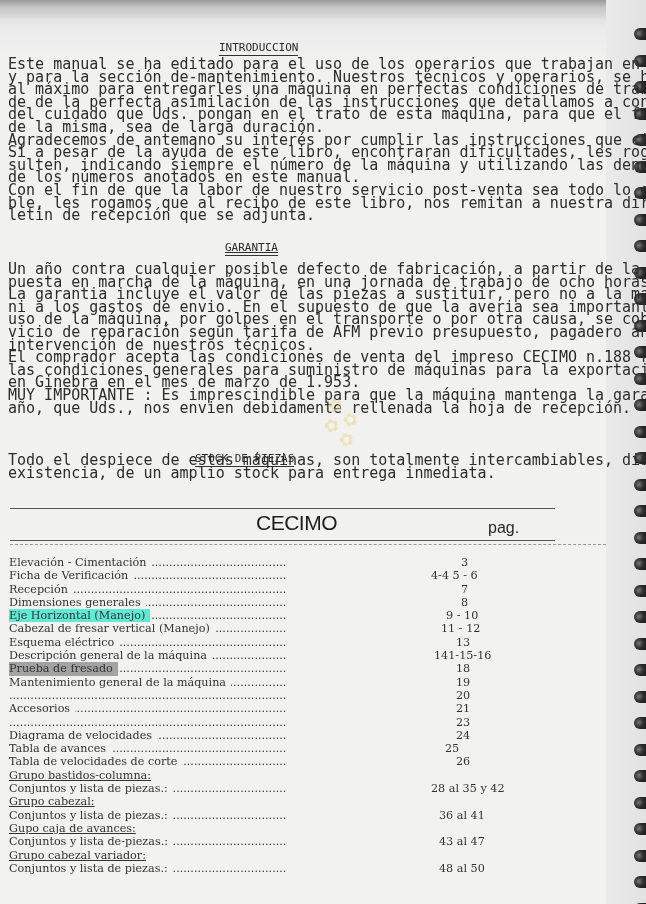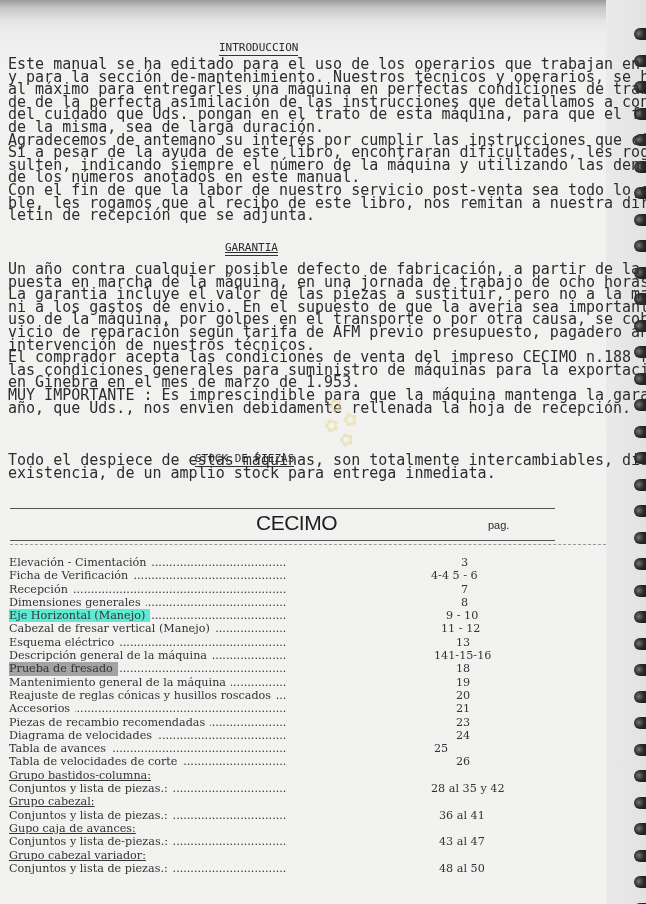"pag." .pag { font-size: 11px -> 16px }
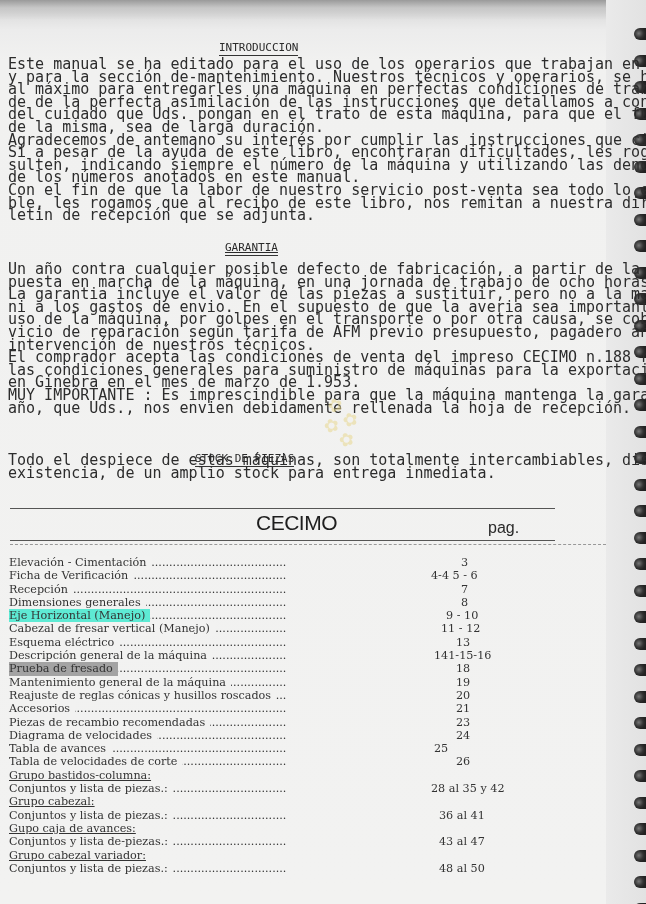"Reajuste de reglas cónicas y" span.idx-label { html: <span>Reajuste de reglas cónicas y husillos roscados</span> -> none }
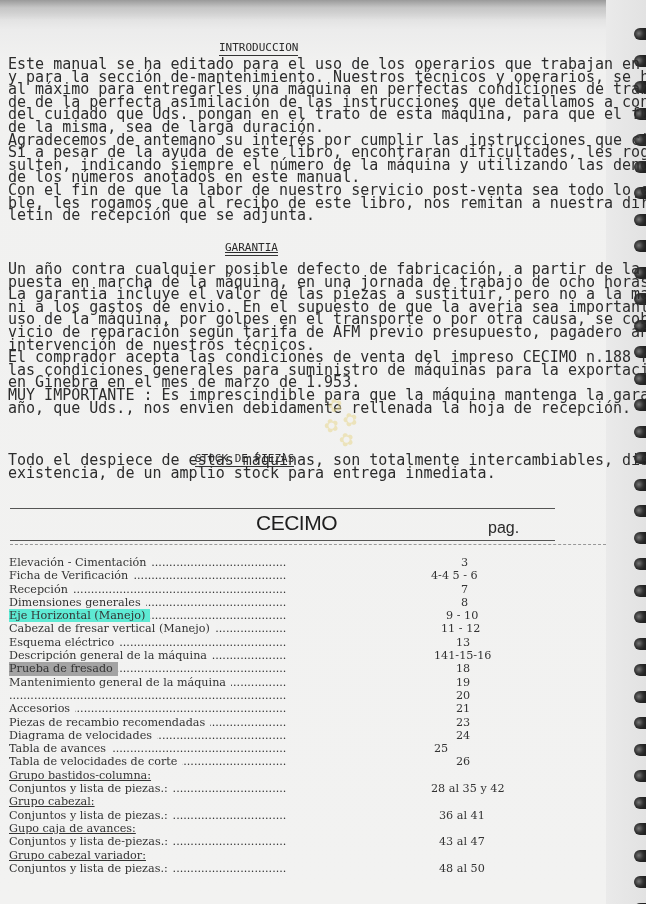"Piezas de recambio recomendadas" span.idx-label { html: <span>Piezas de recambio recomendadas</span> -> none }
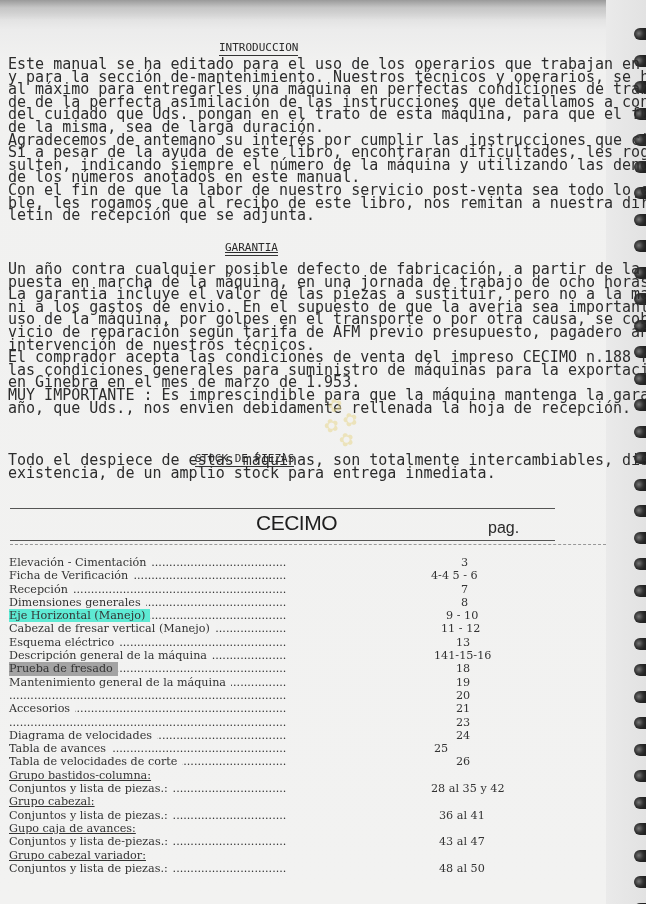"25" span.idx-page { left: 425px -> 436px }
